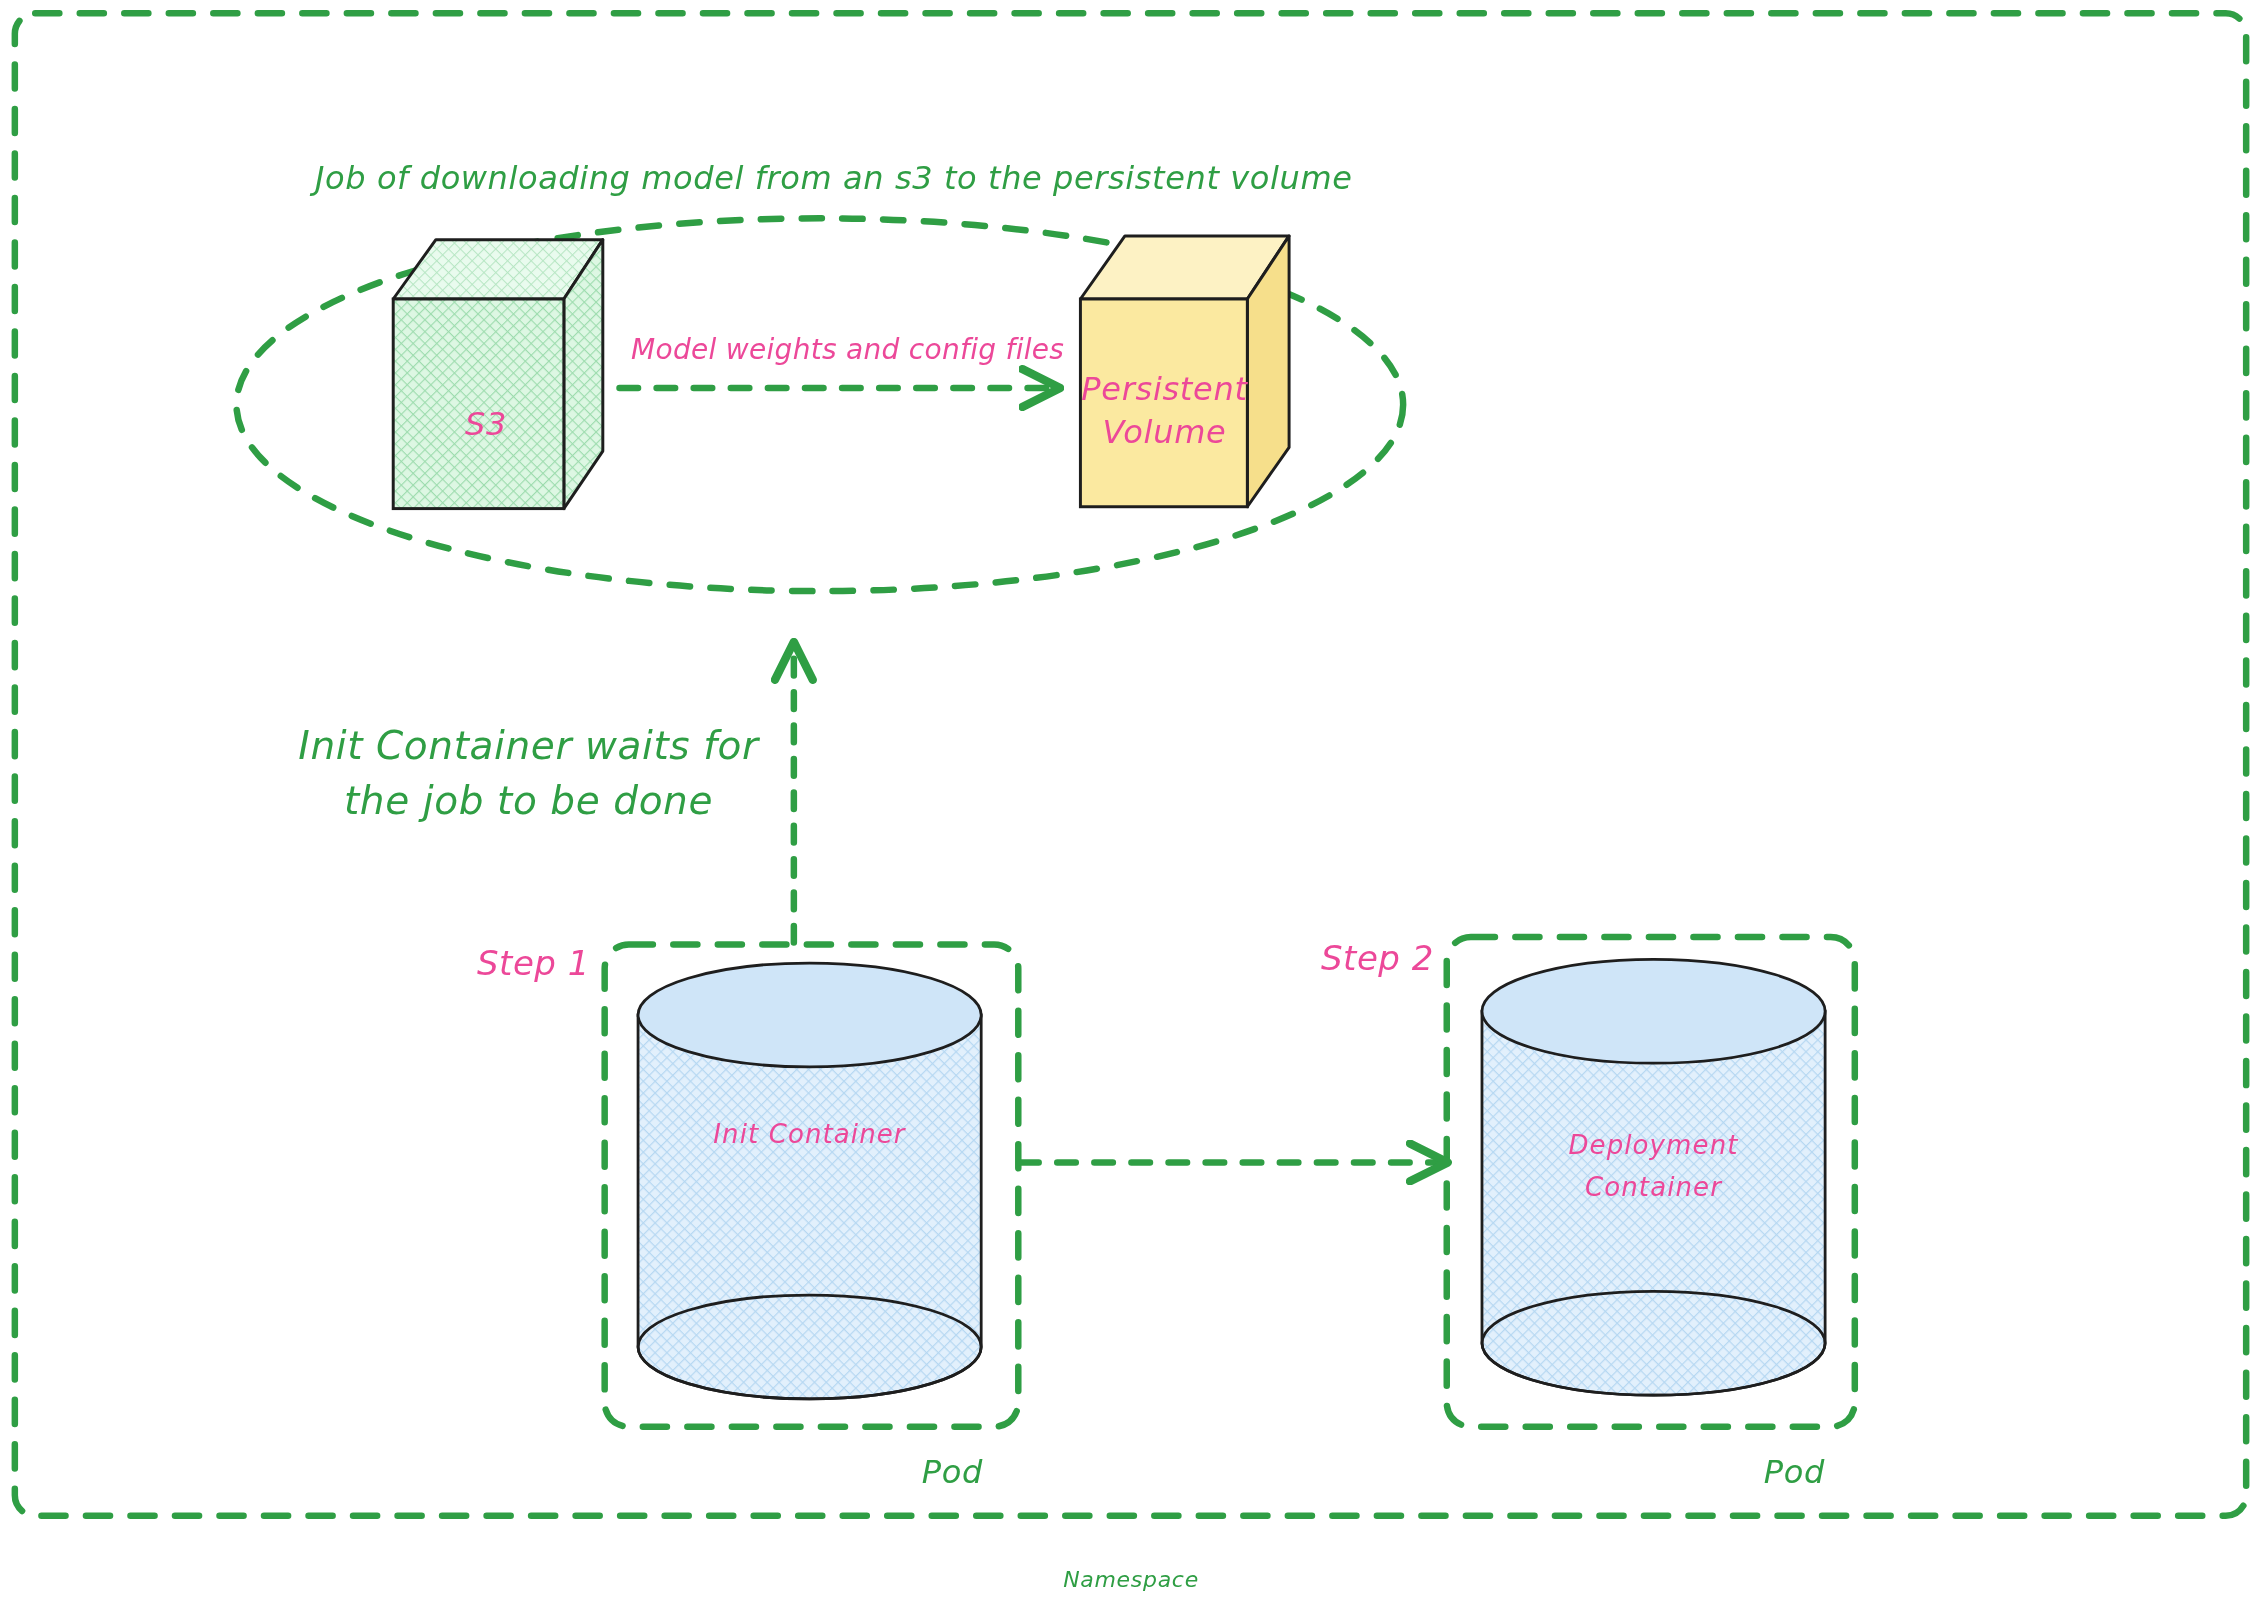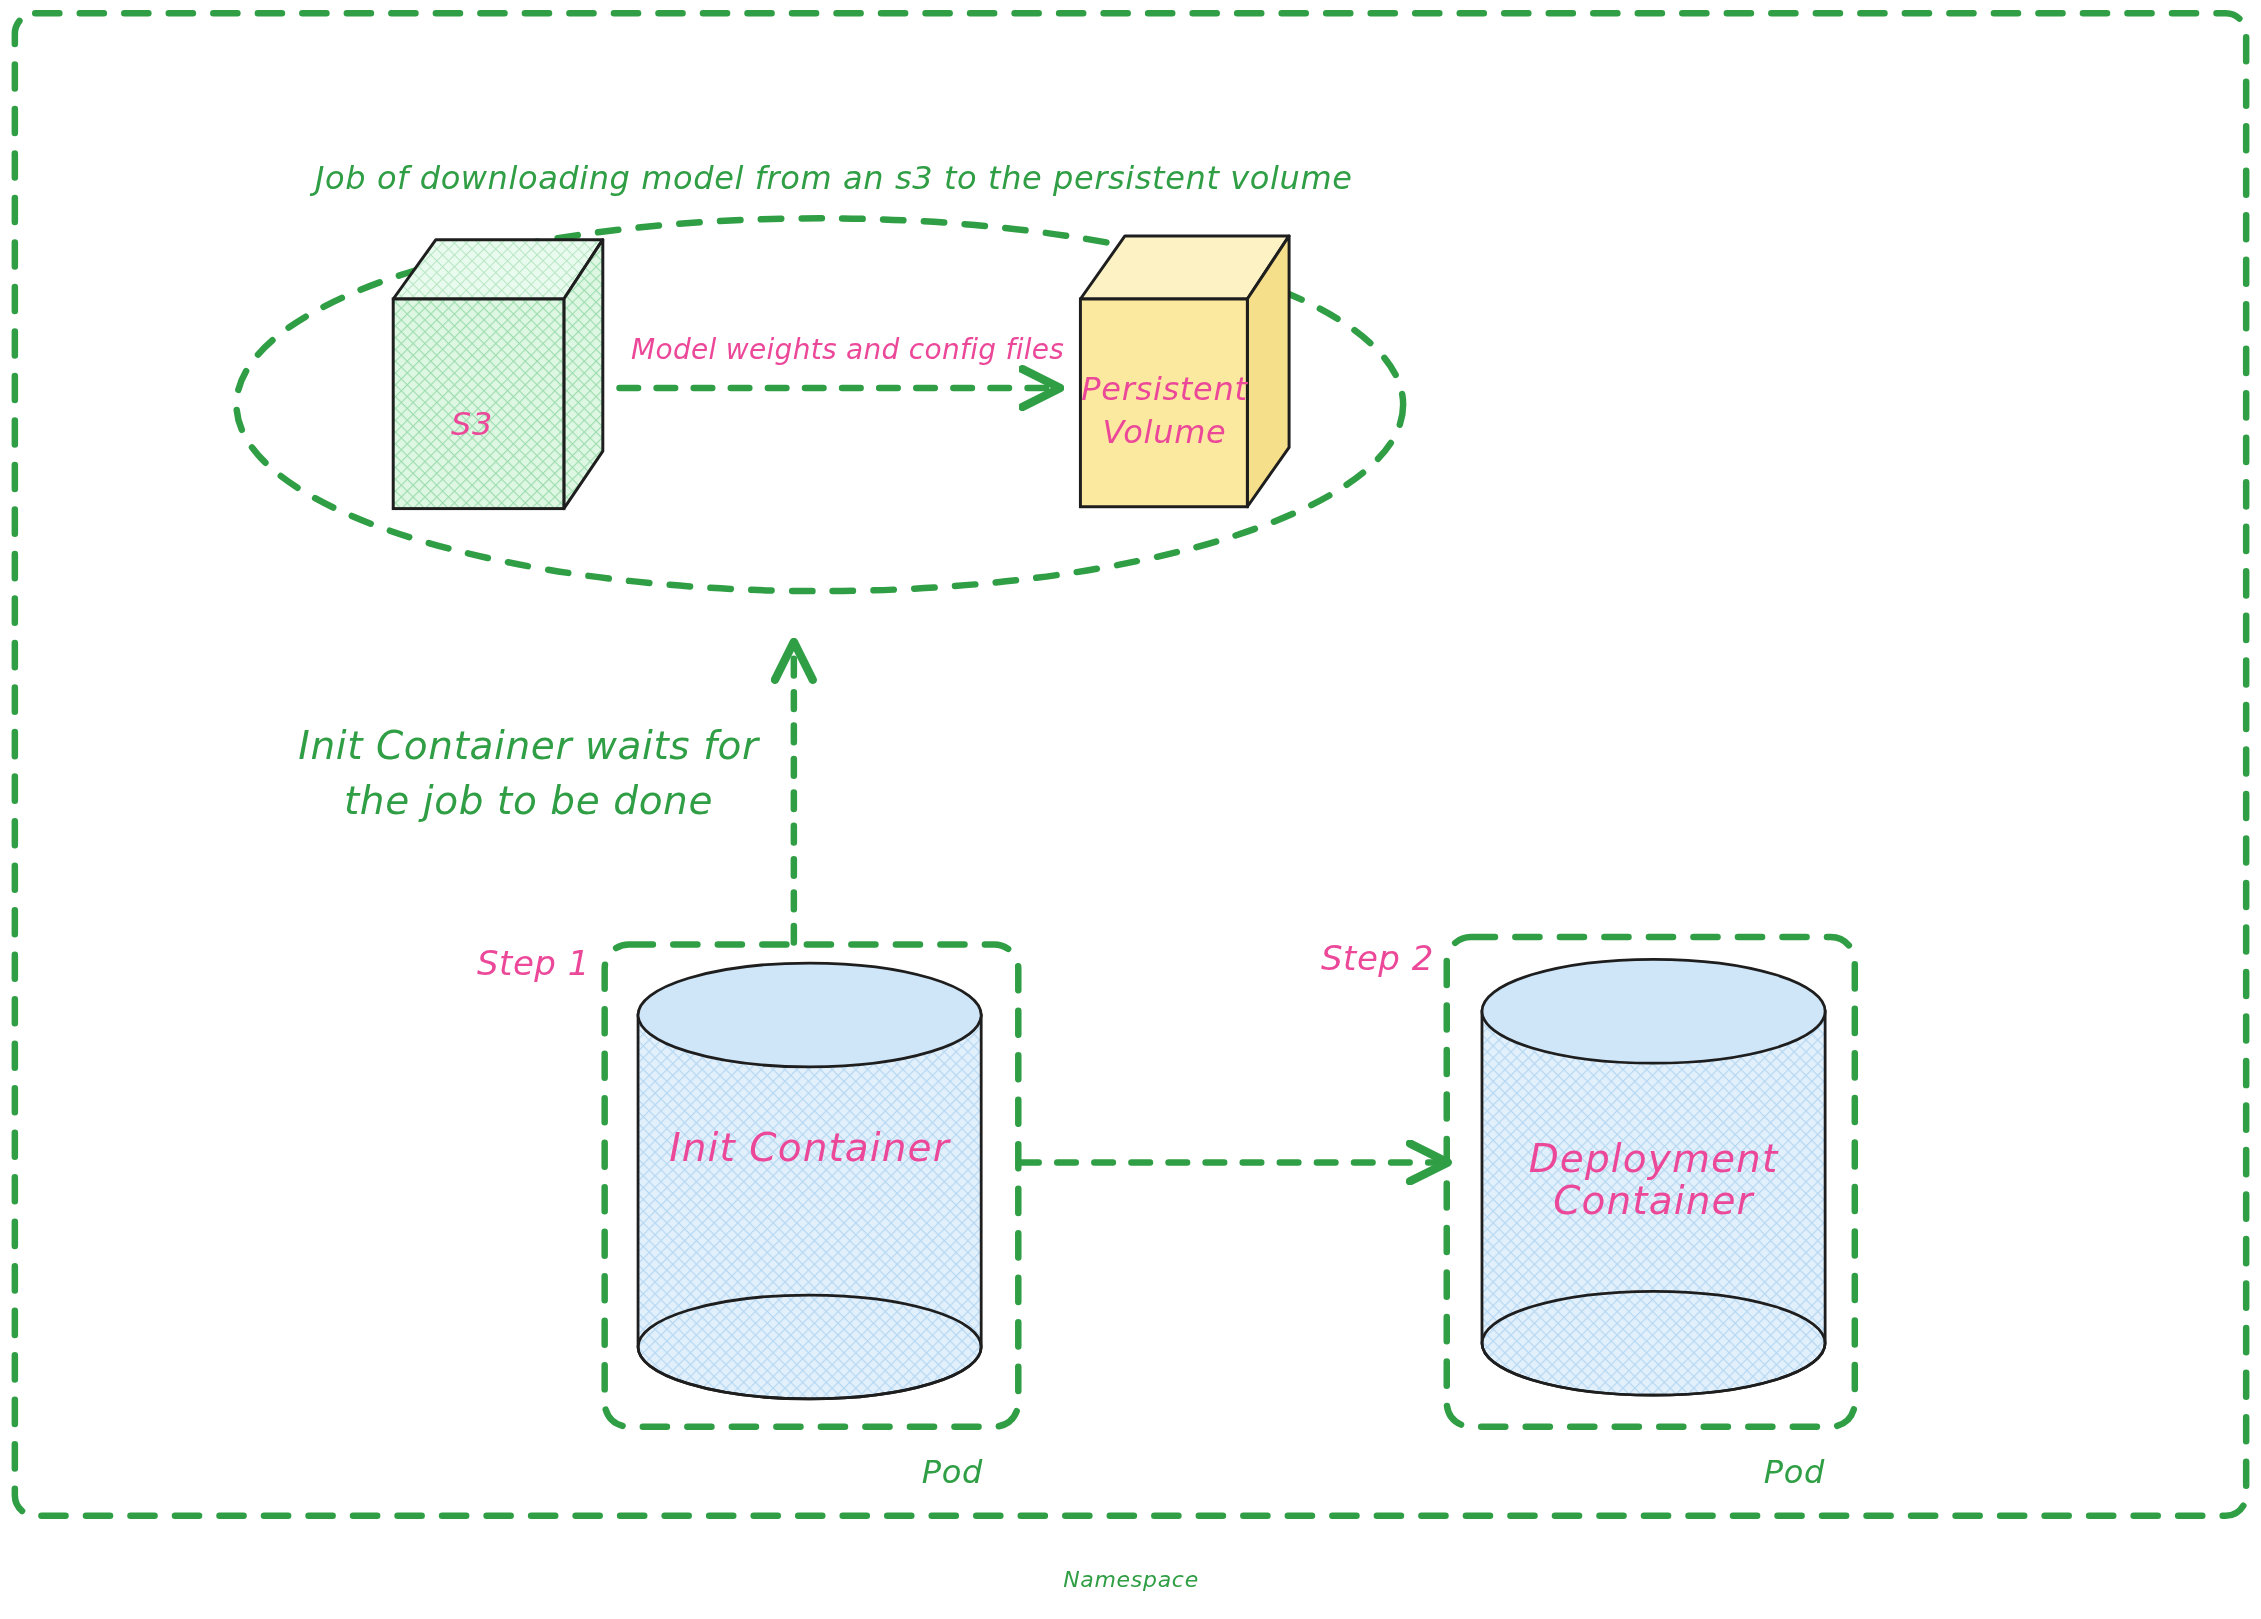"S3" div.txt { left: 393px -> 407px }
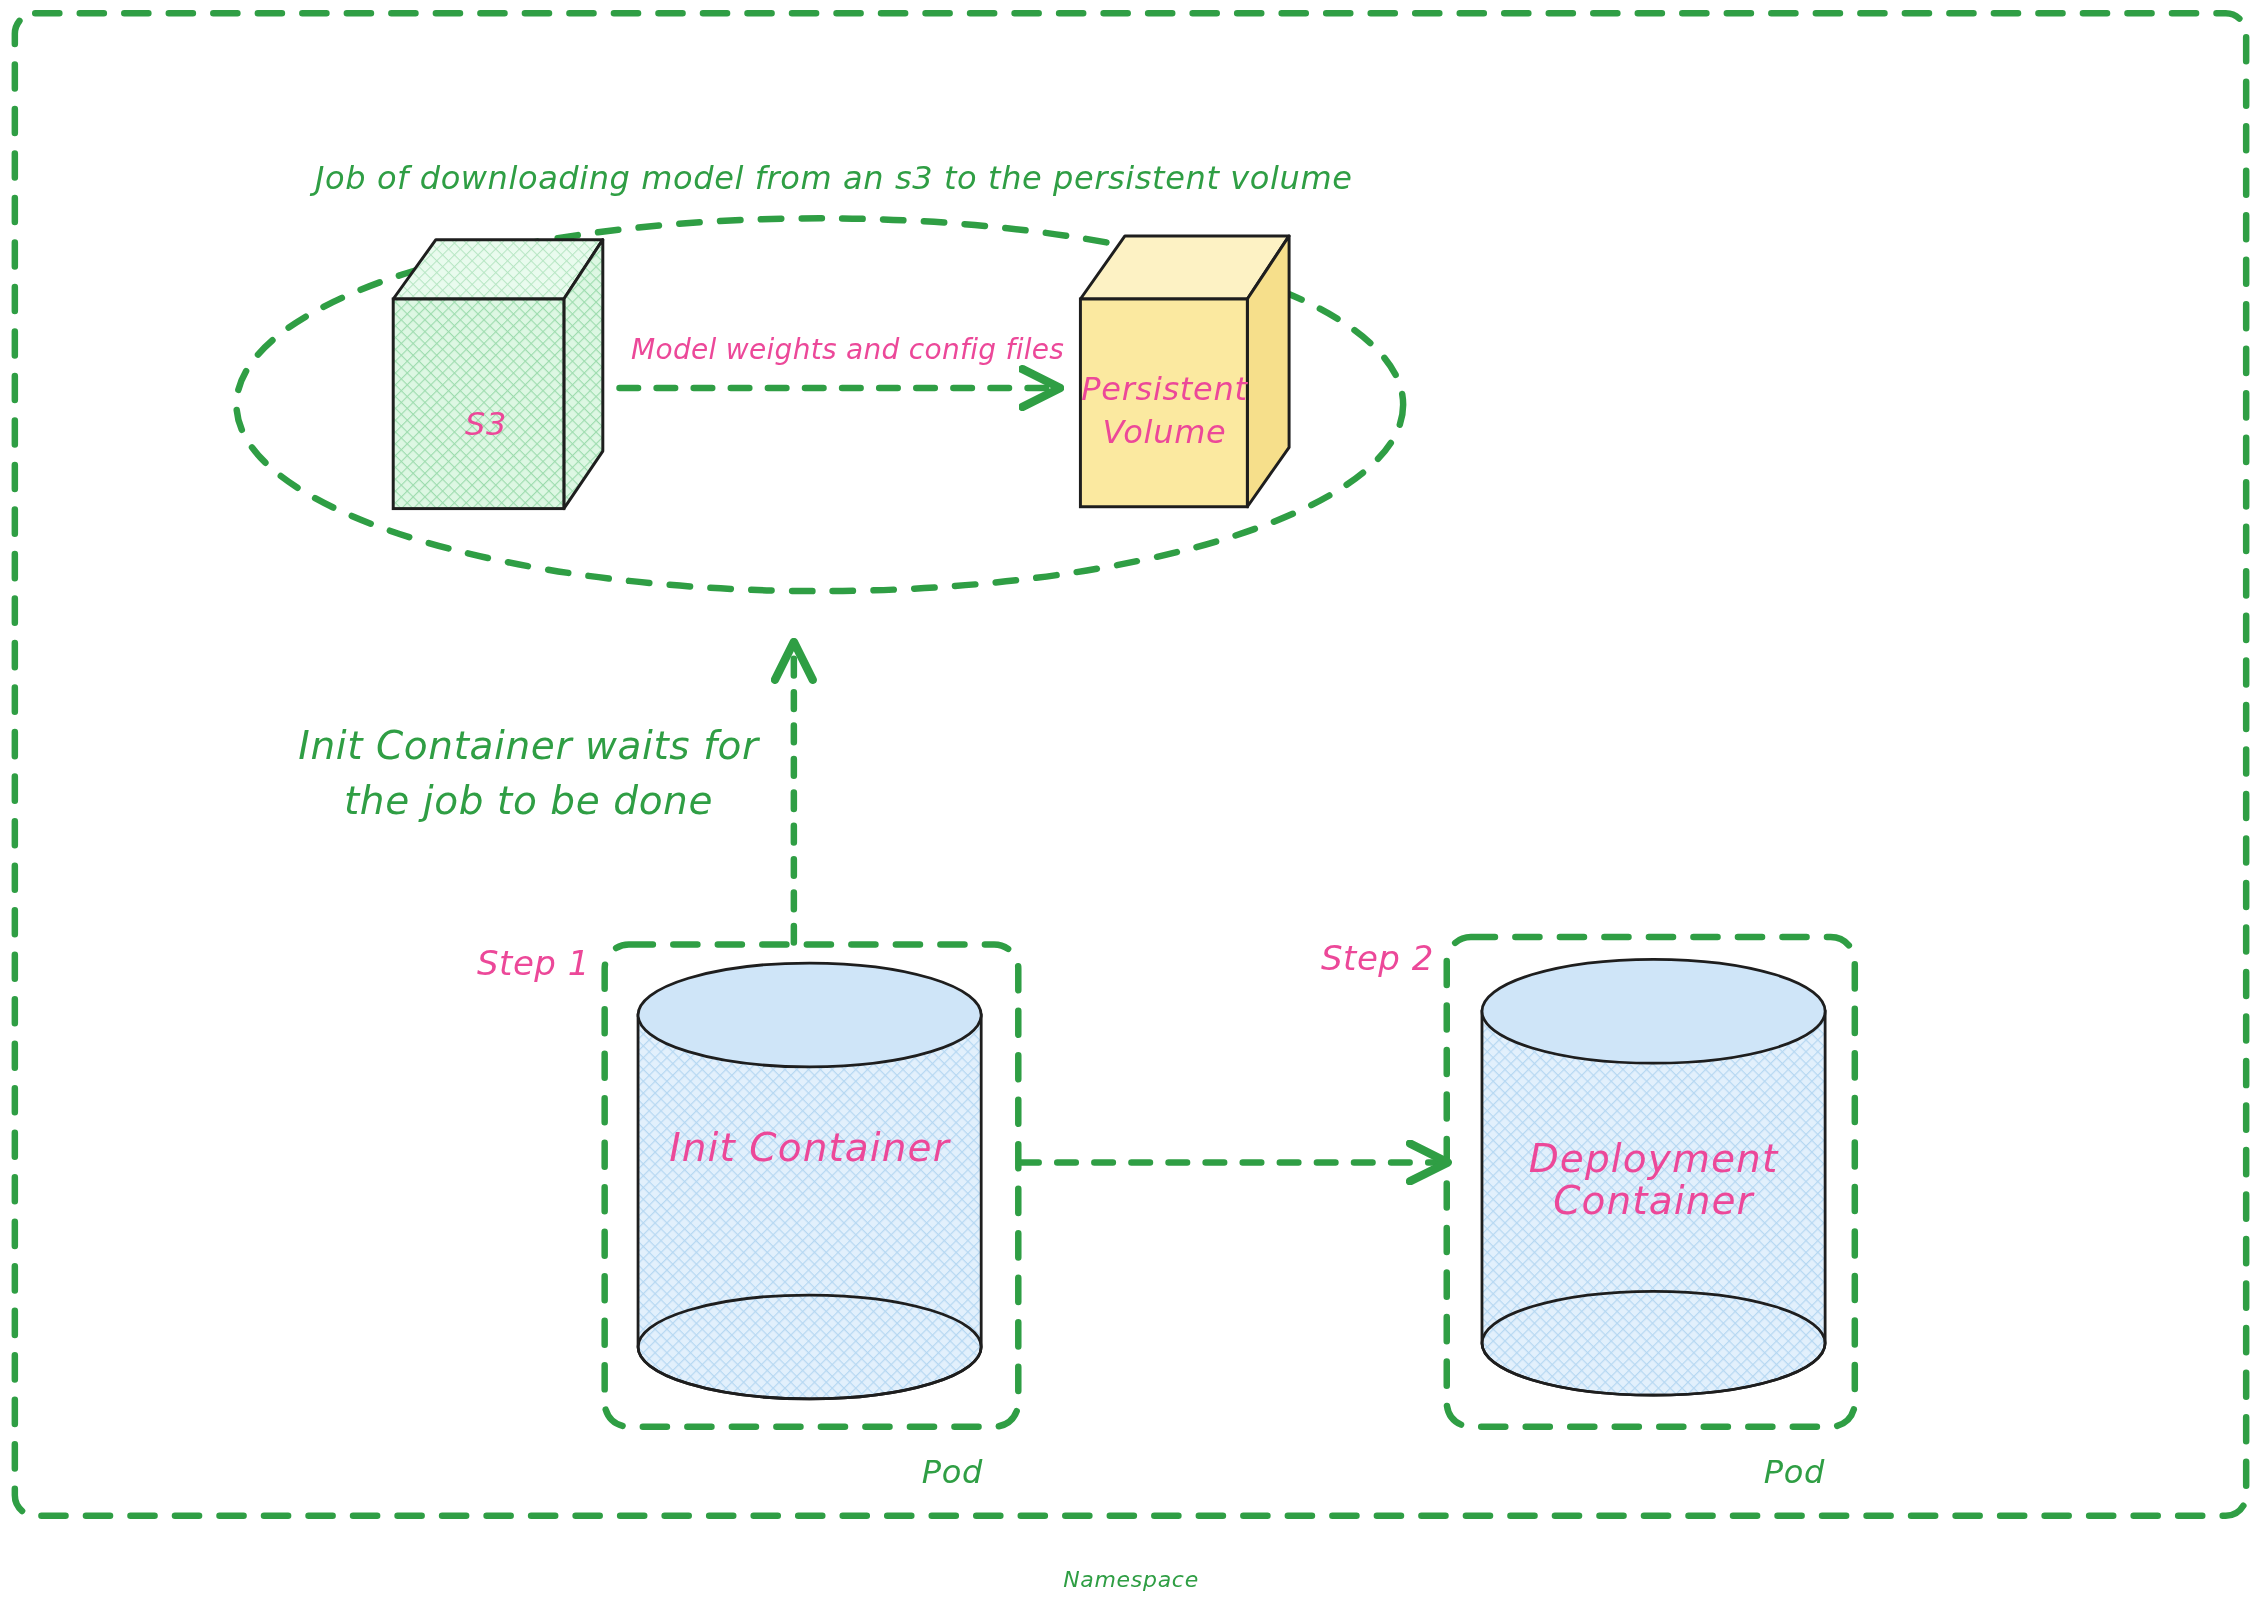"Init Container" .t-box { font-size: 39px -> 26px; margin-top: 6px -> none }
